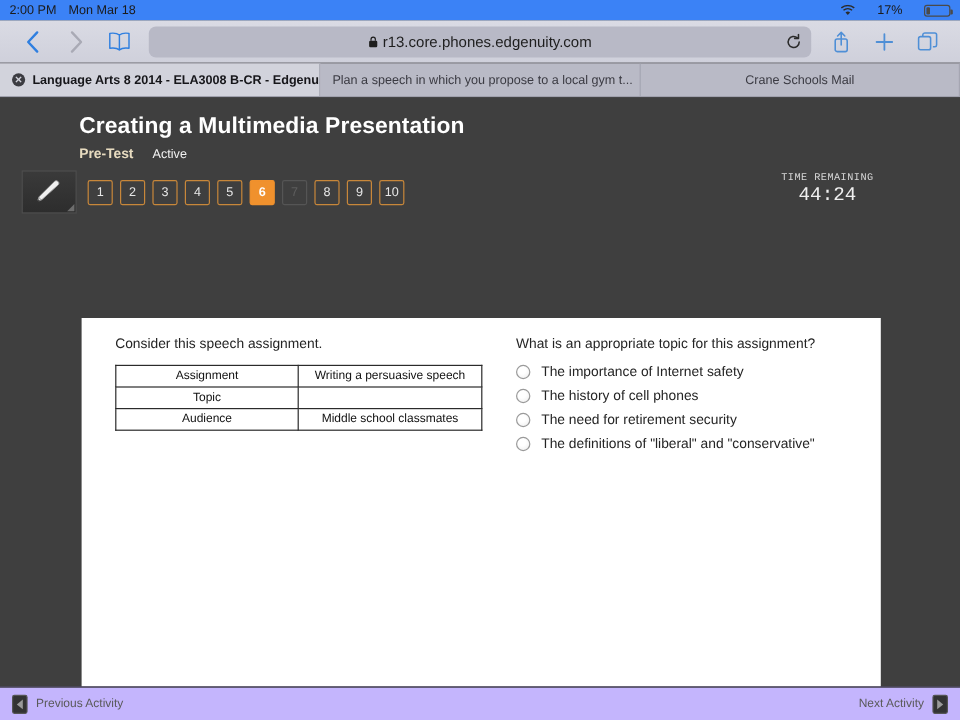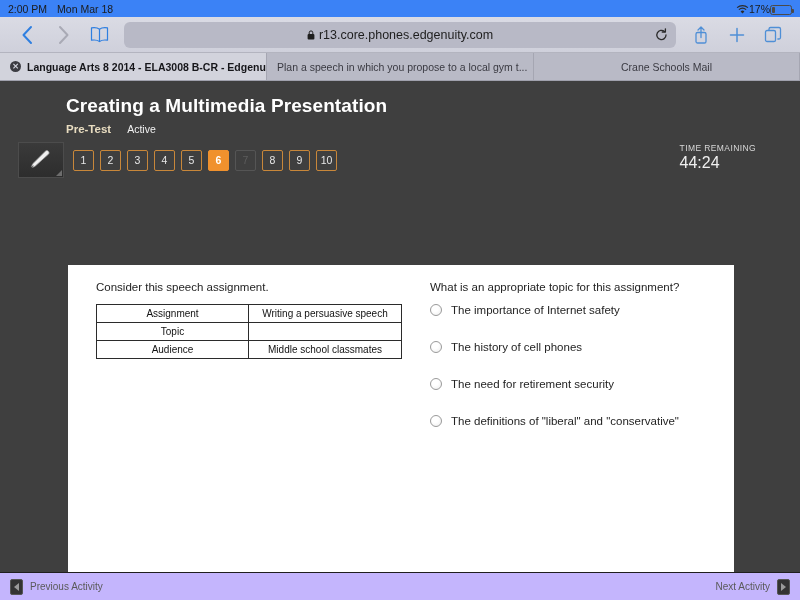"17%" .sb-right { align-items: flex-end -> center; gap: 0 -> 18px }
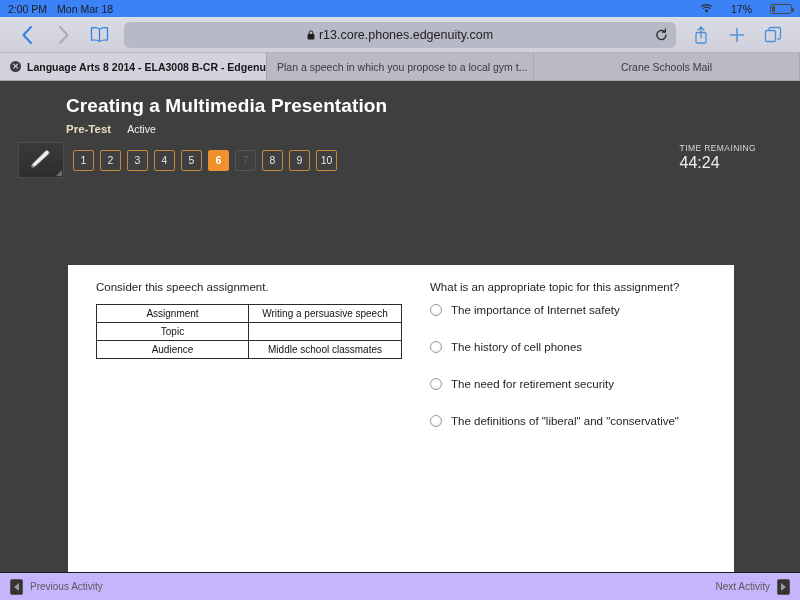"TIME REMAINING" .timer { font-family: none -> Liberation Mono, monospace; right: 44px -> 72px; text-align: none -> center }
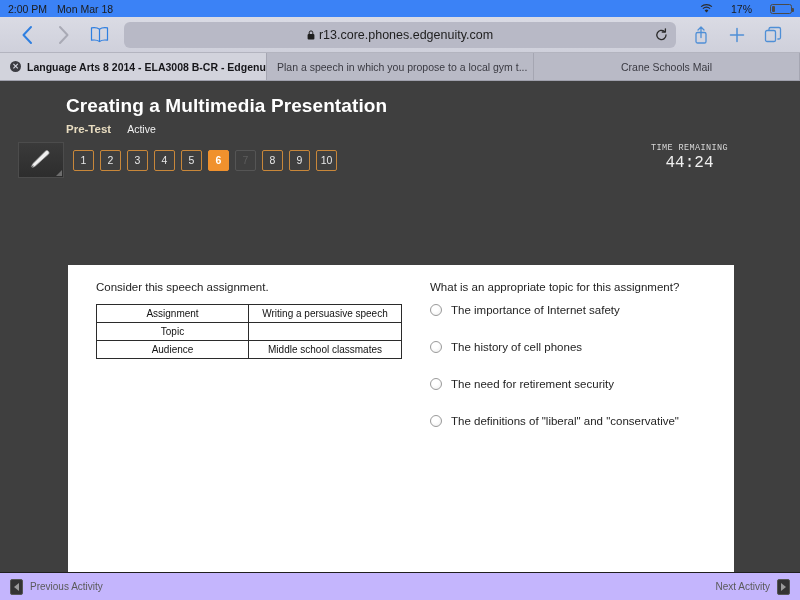"The importance of Internet safety" .opts { gap: 25px -> 8px }
